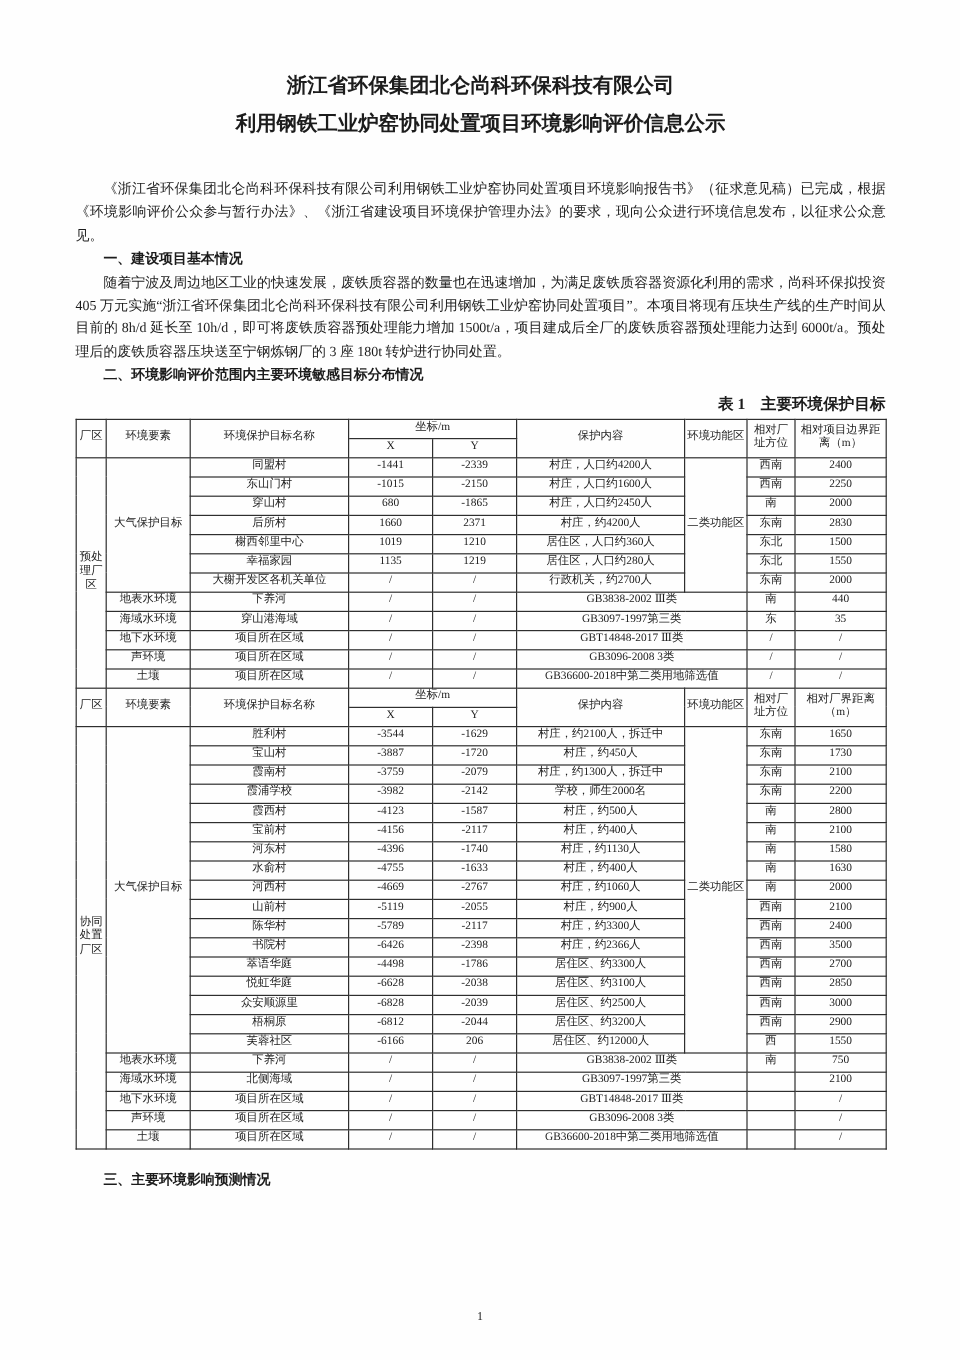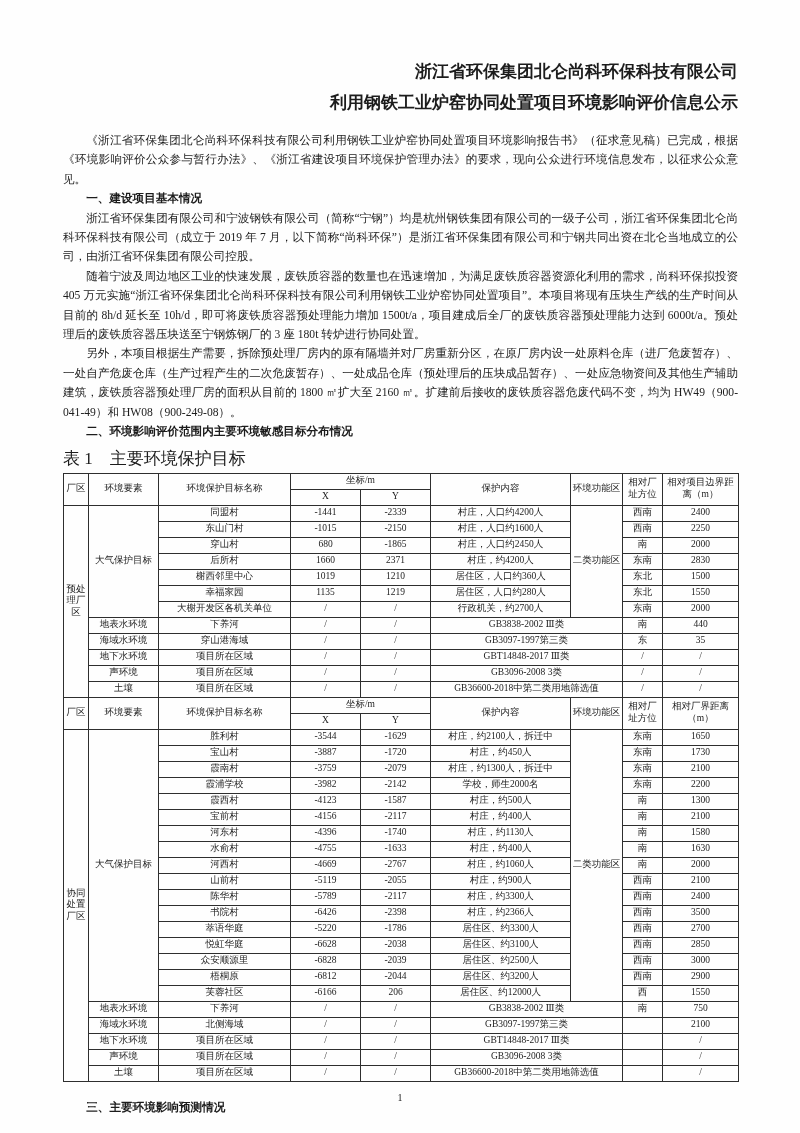"浙江省环保集团北仑尚科环保科技有限公司" .doc-title { text-align: right -> center }
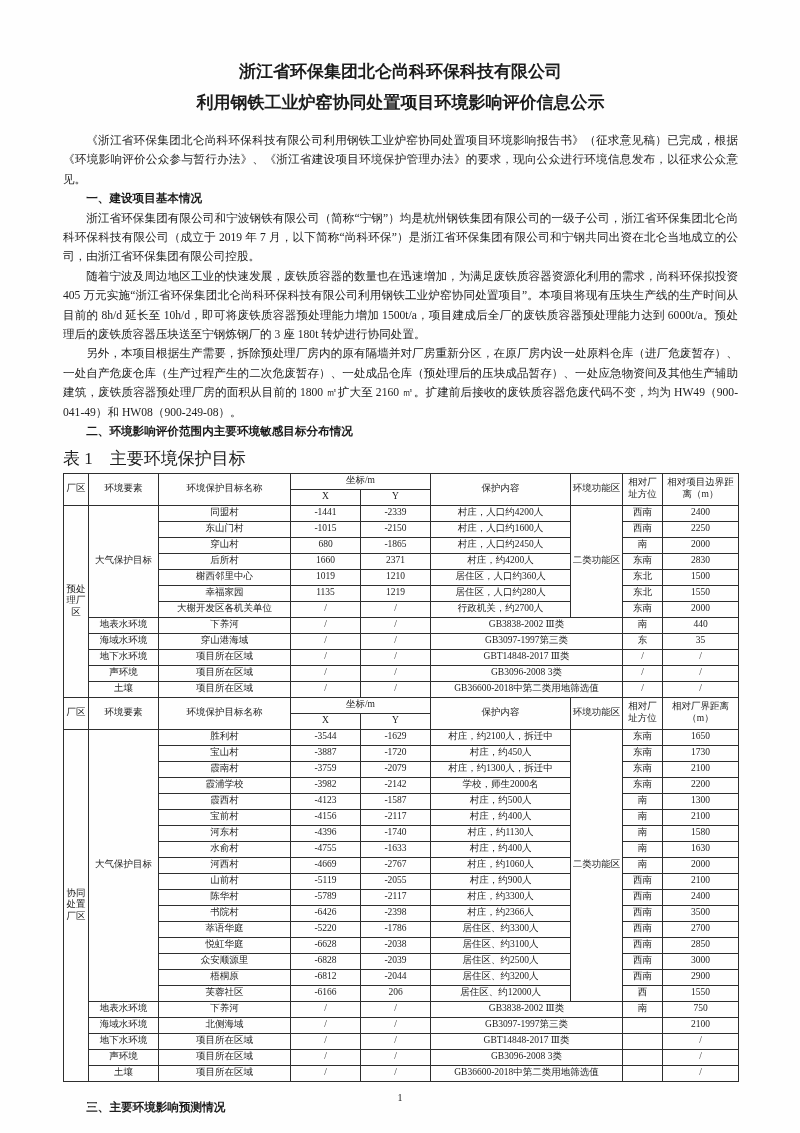"《浙江省环保集团北仑尚科环保科技有限公司利用钢铁工业炉窑协同处置项目环境影响报告" .body-block { margin-top: 13px -> 30px }
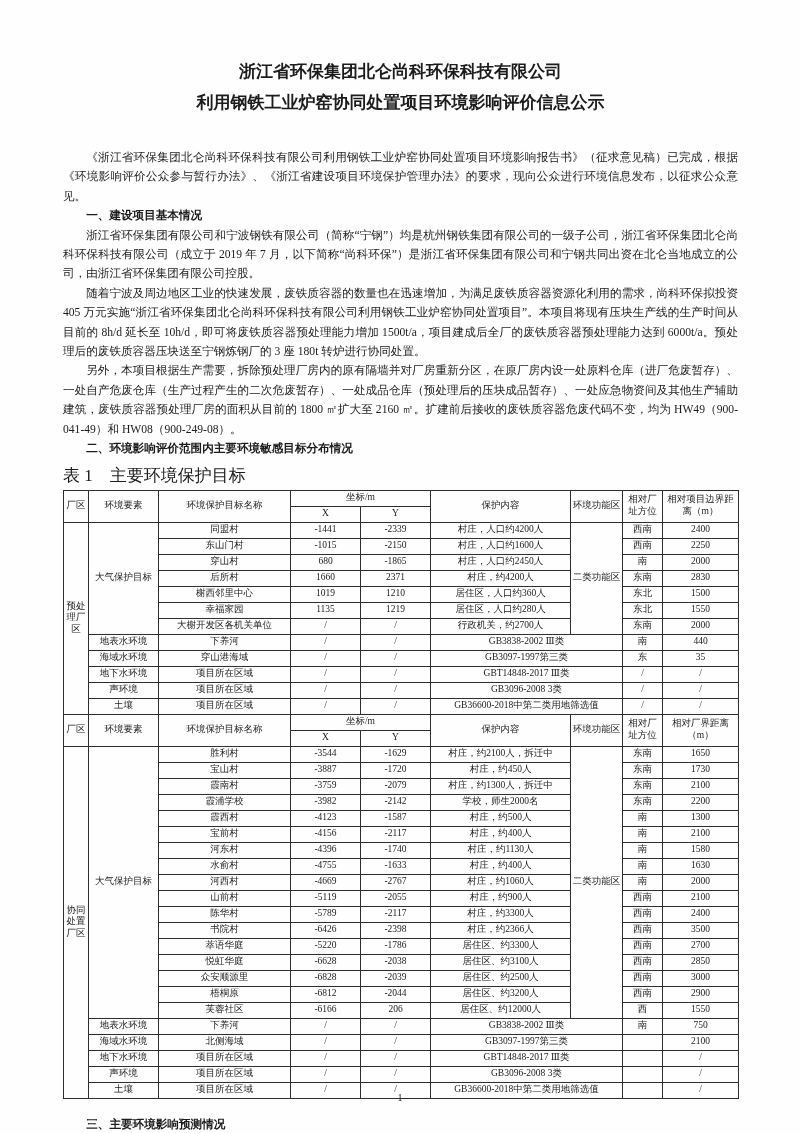"浙江省环保集团有限公司和宁波钢铁有限公司（简称“宁钢”）均是杭州钢铁集团有限公司" p { html: <p>浙江省环保集团有限公司和宁波钢铁有限公司（简称“宁钢”）均是杭州钢铁集团有限公司的一级子公司，浙江省环保集团北仑尚科环保科技有限公司（成立于 2019 年 7 月，以下简称“尚科环保”）是浙江省环保集团有限公司和宁钢共同出资在北仑当地成立的公司，由浙江省环保集团有限公司控股。</p> -> none }
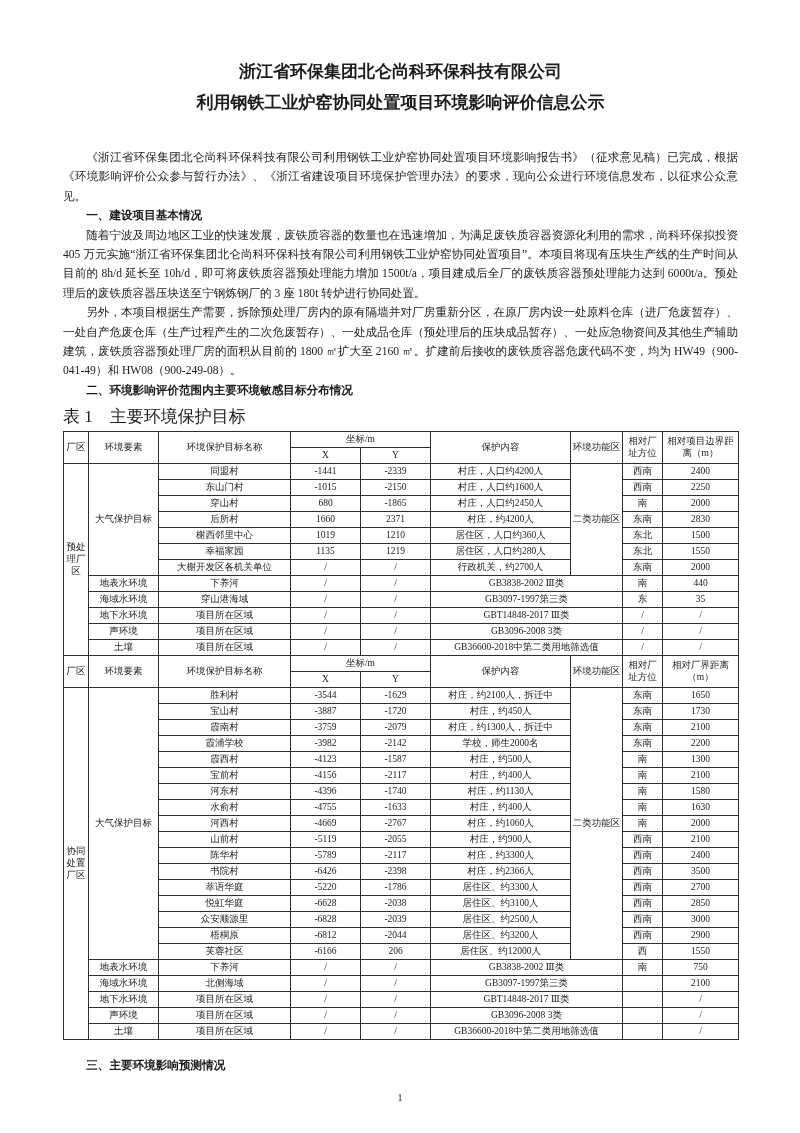"另外，本项目根据生产需要，拆除预处理厂房内的原有隔墙并对厂房重新分区，在原厂房内" p { html: <p>另外，本项目根据生产需要，拆除预处理厂房内的原有隔墙并对厂房重新分区，在原厂房内设一处原料仓库（进厂危废暂存）、一处自产危废仓库（生产过程产生的二次危废暂存）、一处成品仓库（预处理后的压块成品暂存）、一处应急物资间及其他生产辅助建筑，废铁质容器预处理厂房的面积从目前的 1800 ㎡扩大至 2160 ㎡。扩建前后接收的废铁质容器危废代码不变，均为 HW49（900-041-49）和 HW08（900-249-08）。</p> -> none }
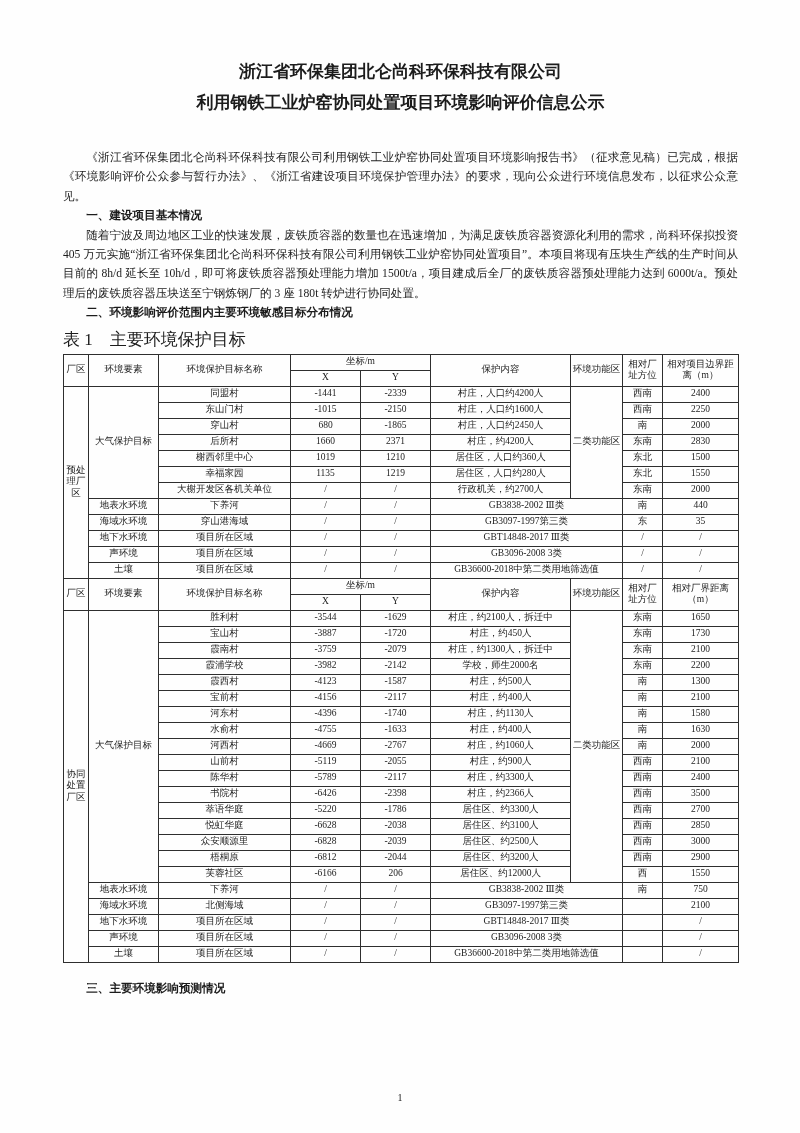"表 1 主要环境保护目标" .table-title { font-size: 17px -> 13px; font-weight: normal -> bold; text-align: left -> right }
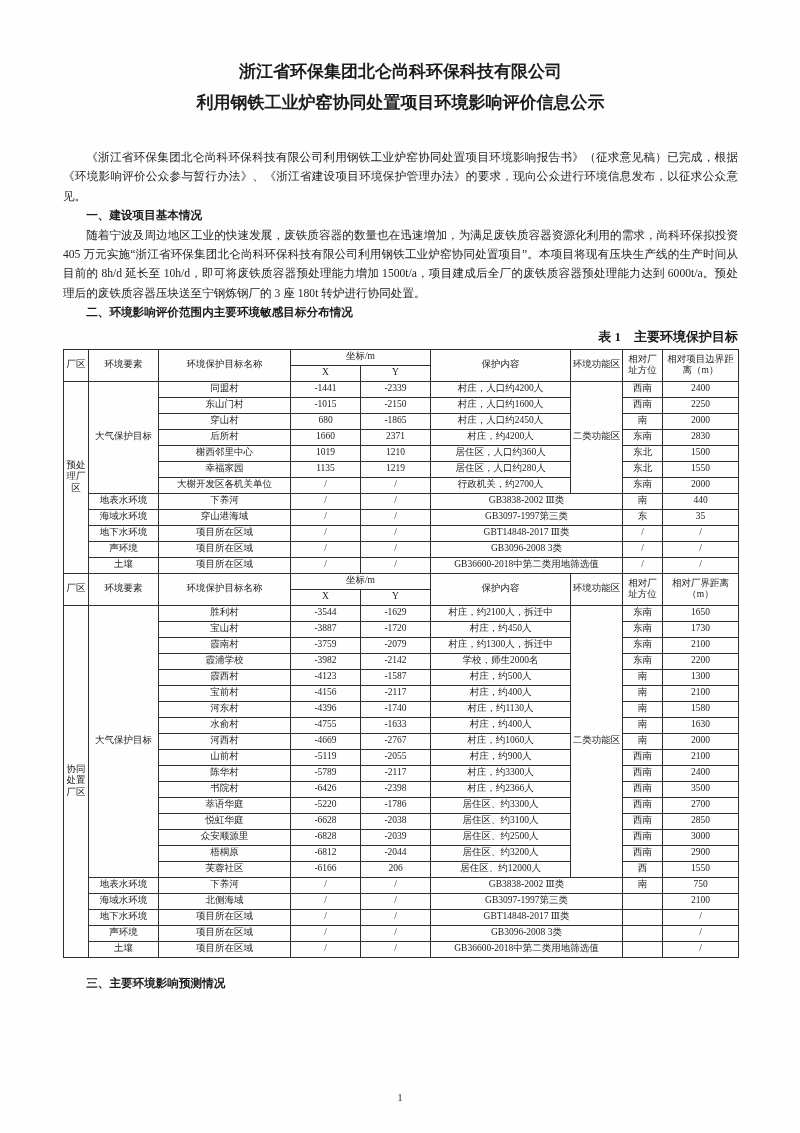"1300" td { text: 1300 -> 2800 }
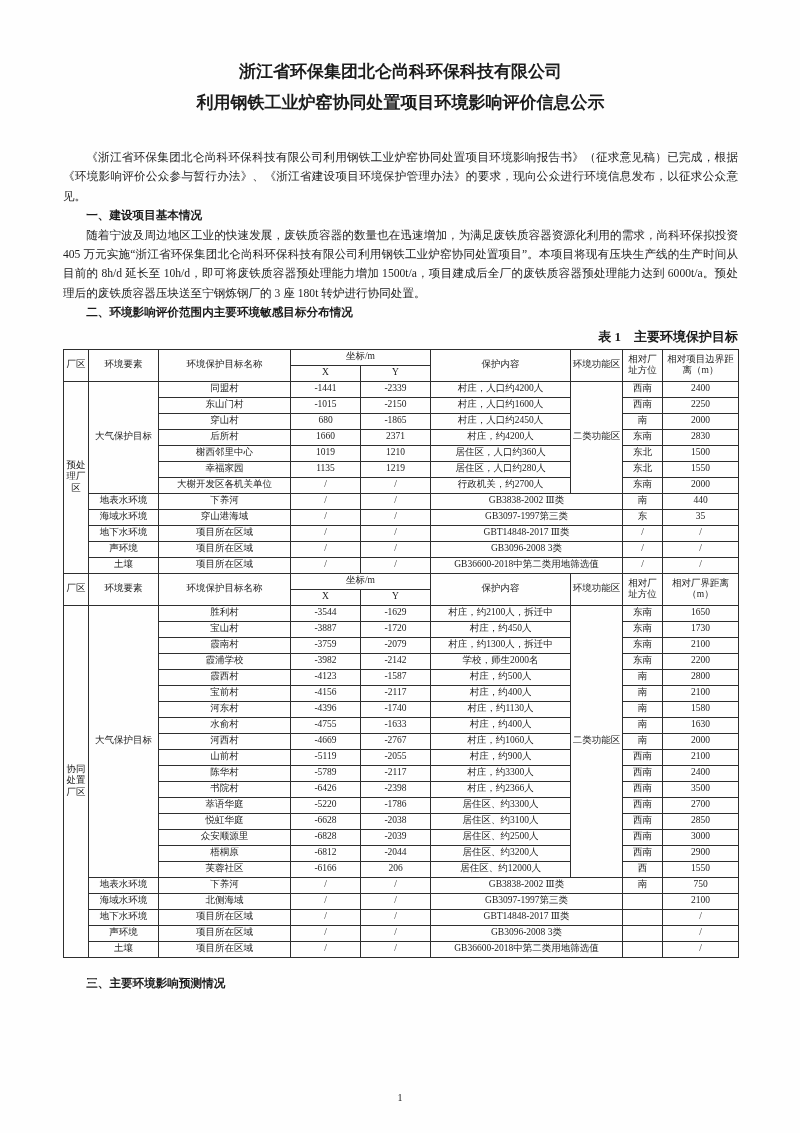"-5220" td { text: -5220 -> -4498 }
